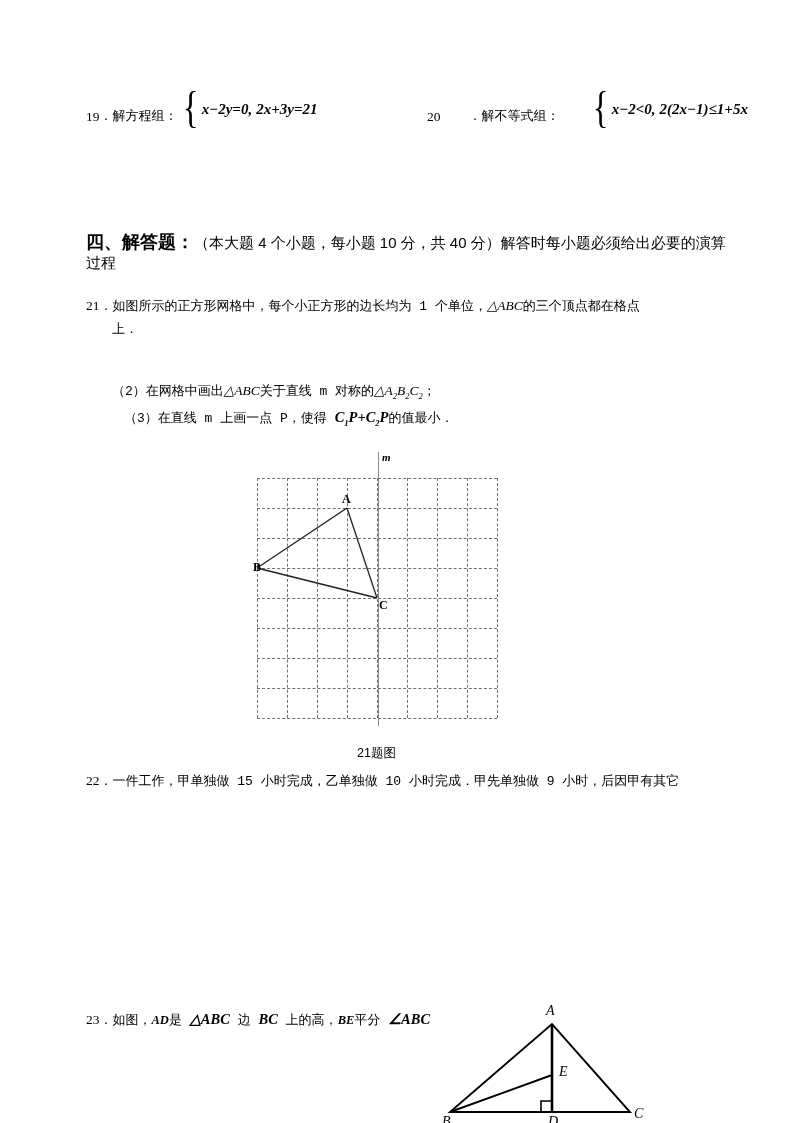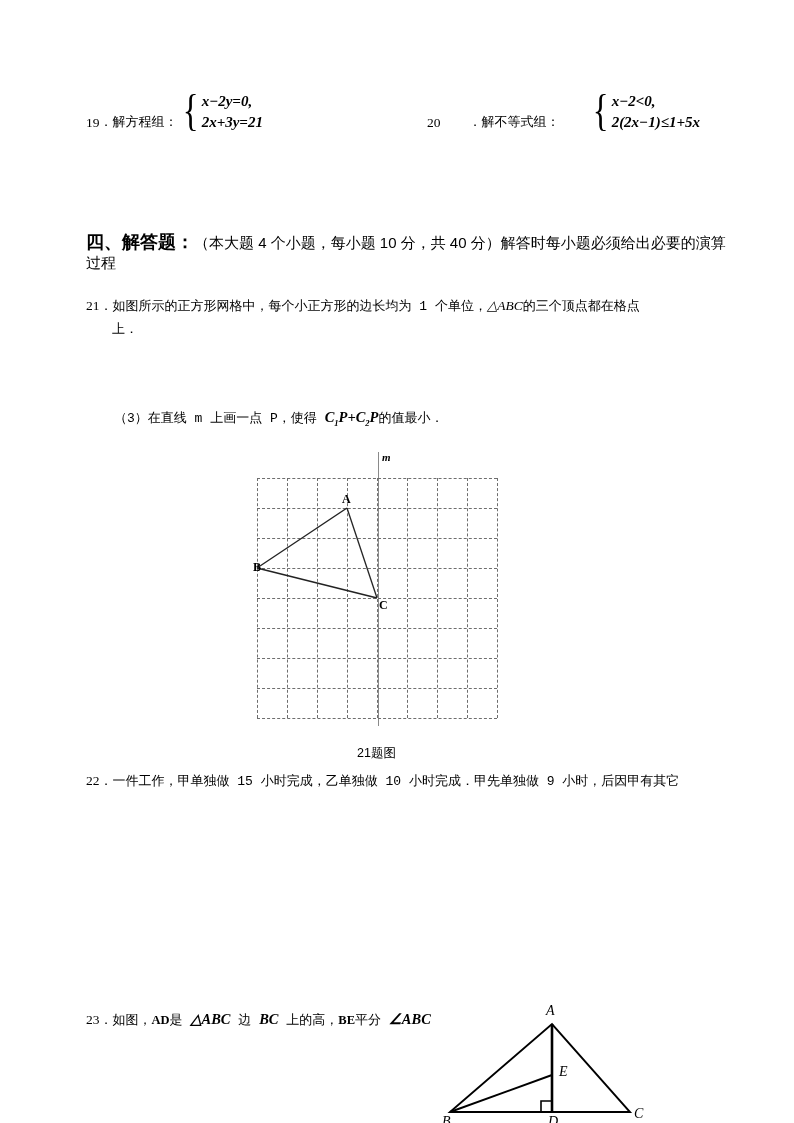"x−2y=0," .syslines { flex-direction: column -> row }
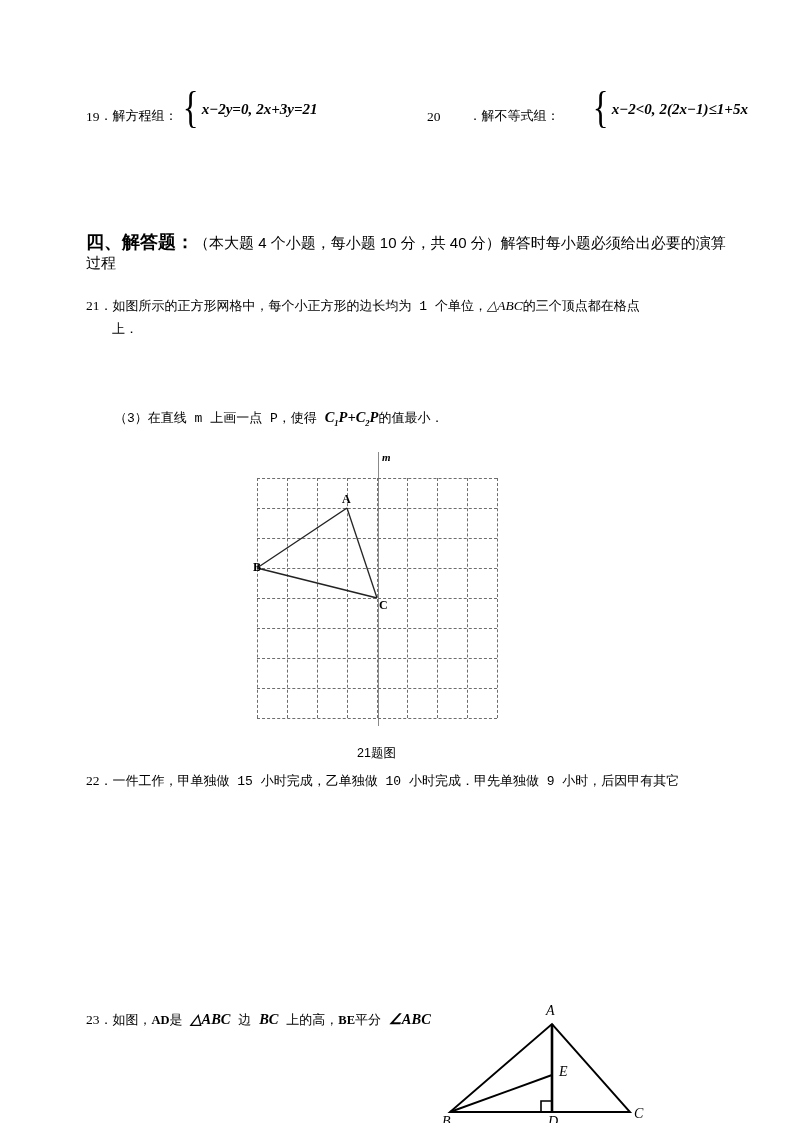"（2）在网格中画出△ABC关于直线 m 对称的△A2B2C2；" div.abs { html: none -> <div> <span>（2）</span><span>在网格中画出</span><span>△ABC</span><span>关于直线 m 对称的</span><span>△<i>A</i><span>2</span><i>B</i><span>2</span><i>C</i><span>2</span></span><span>；</span> </div> }
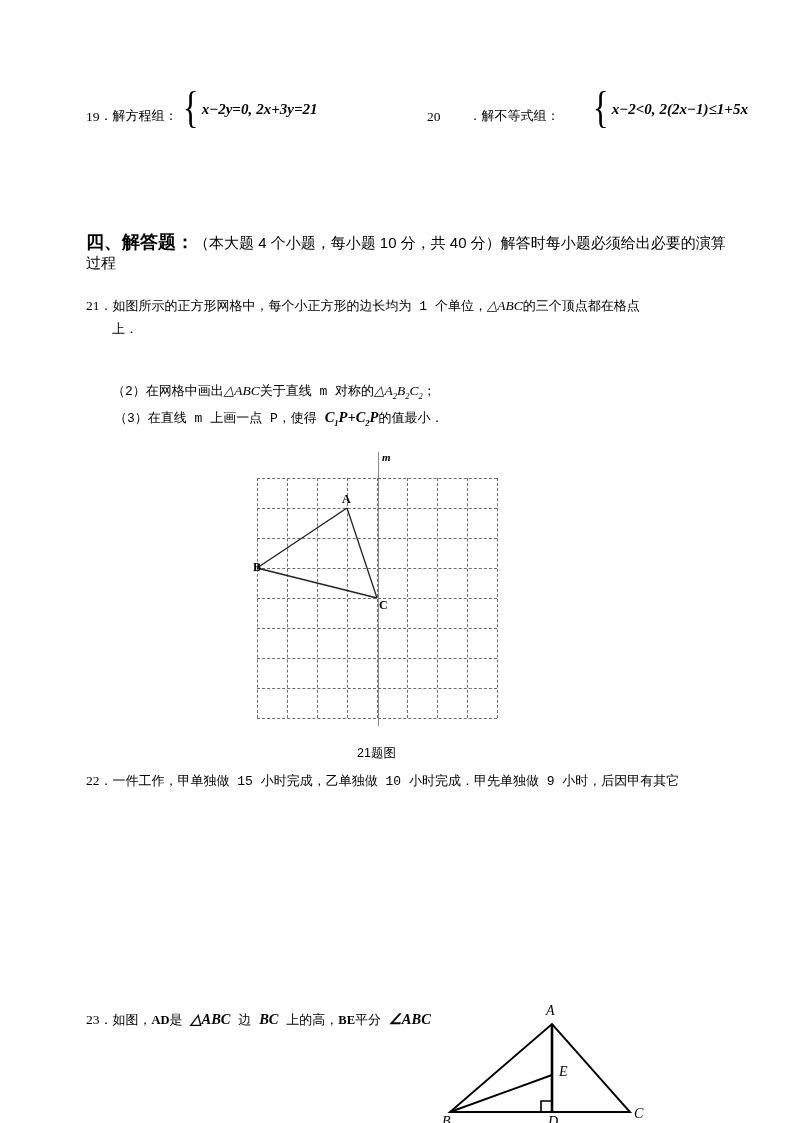"（3）在直线 m 上画一点 P，使得 C1P+C2P的值最小．" div.abs { left: 114px -> 124px }
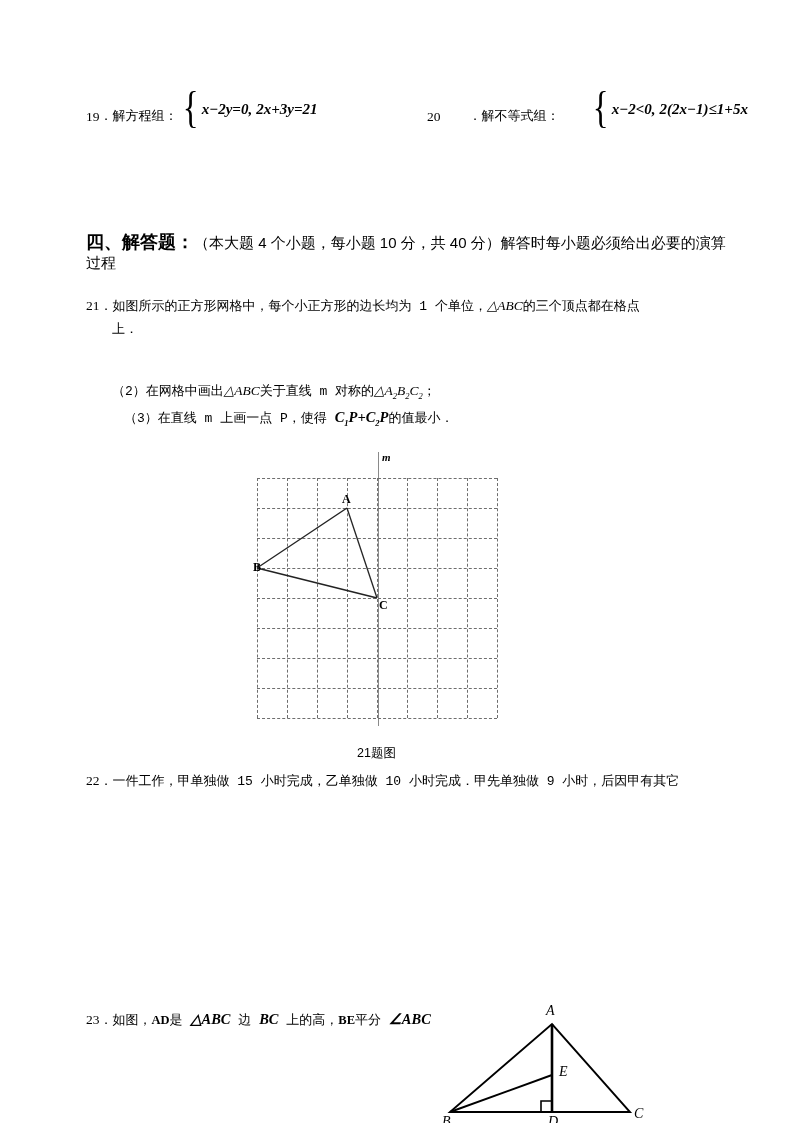"AD" .mathbs { font-style: none -> italic }
